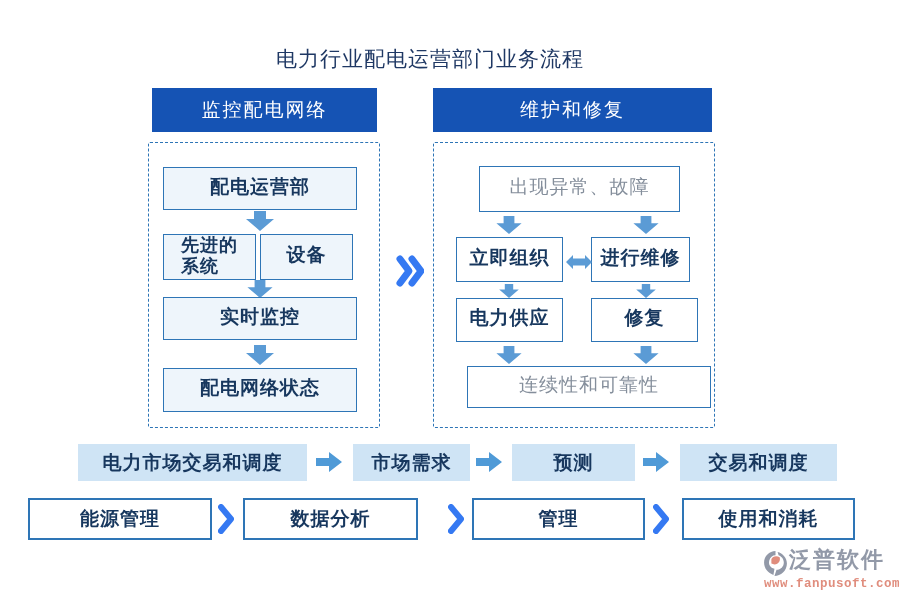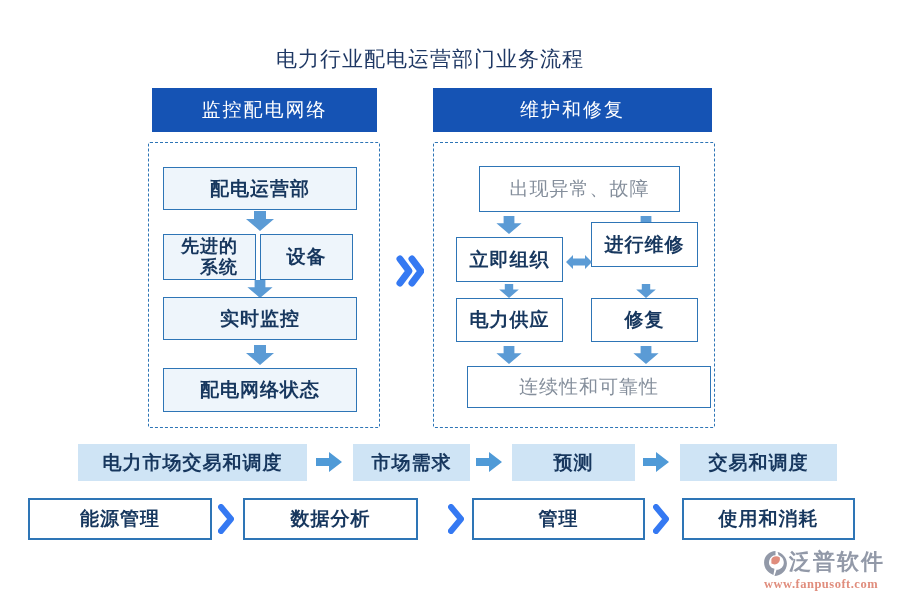"电力行业配电运营部门业务流程" .canvas { font-family: Liberation Serif, serif -> Liberation Mono, monospace }
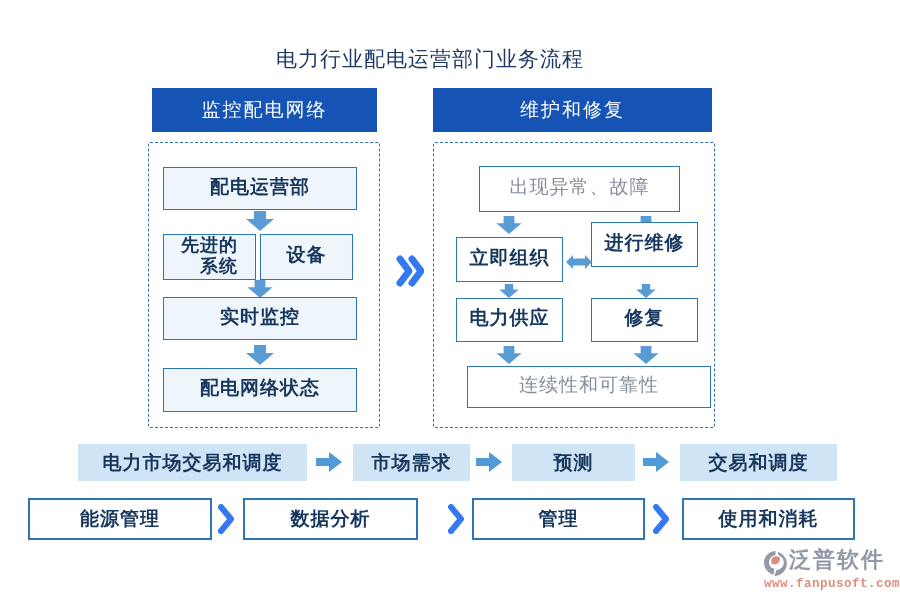"配电运营部" .box { text-align: right -> left }
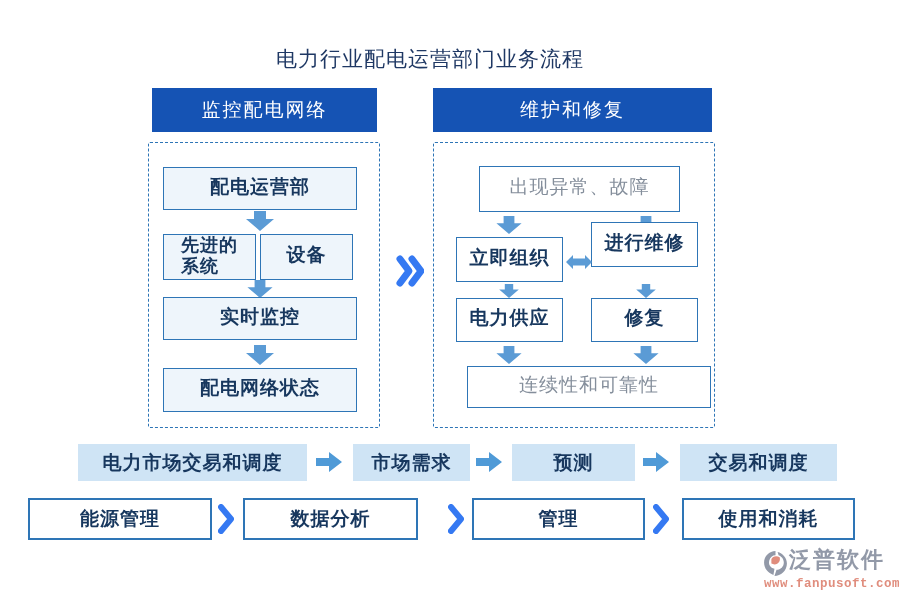"进行维修" div.box { top: 222px -> 237px; width: 107px -> 99px }
